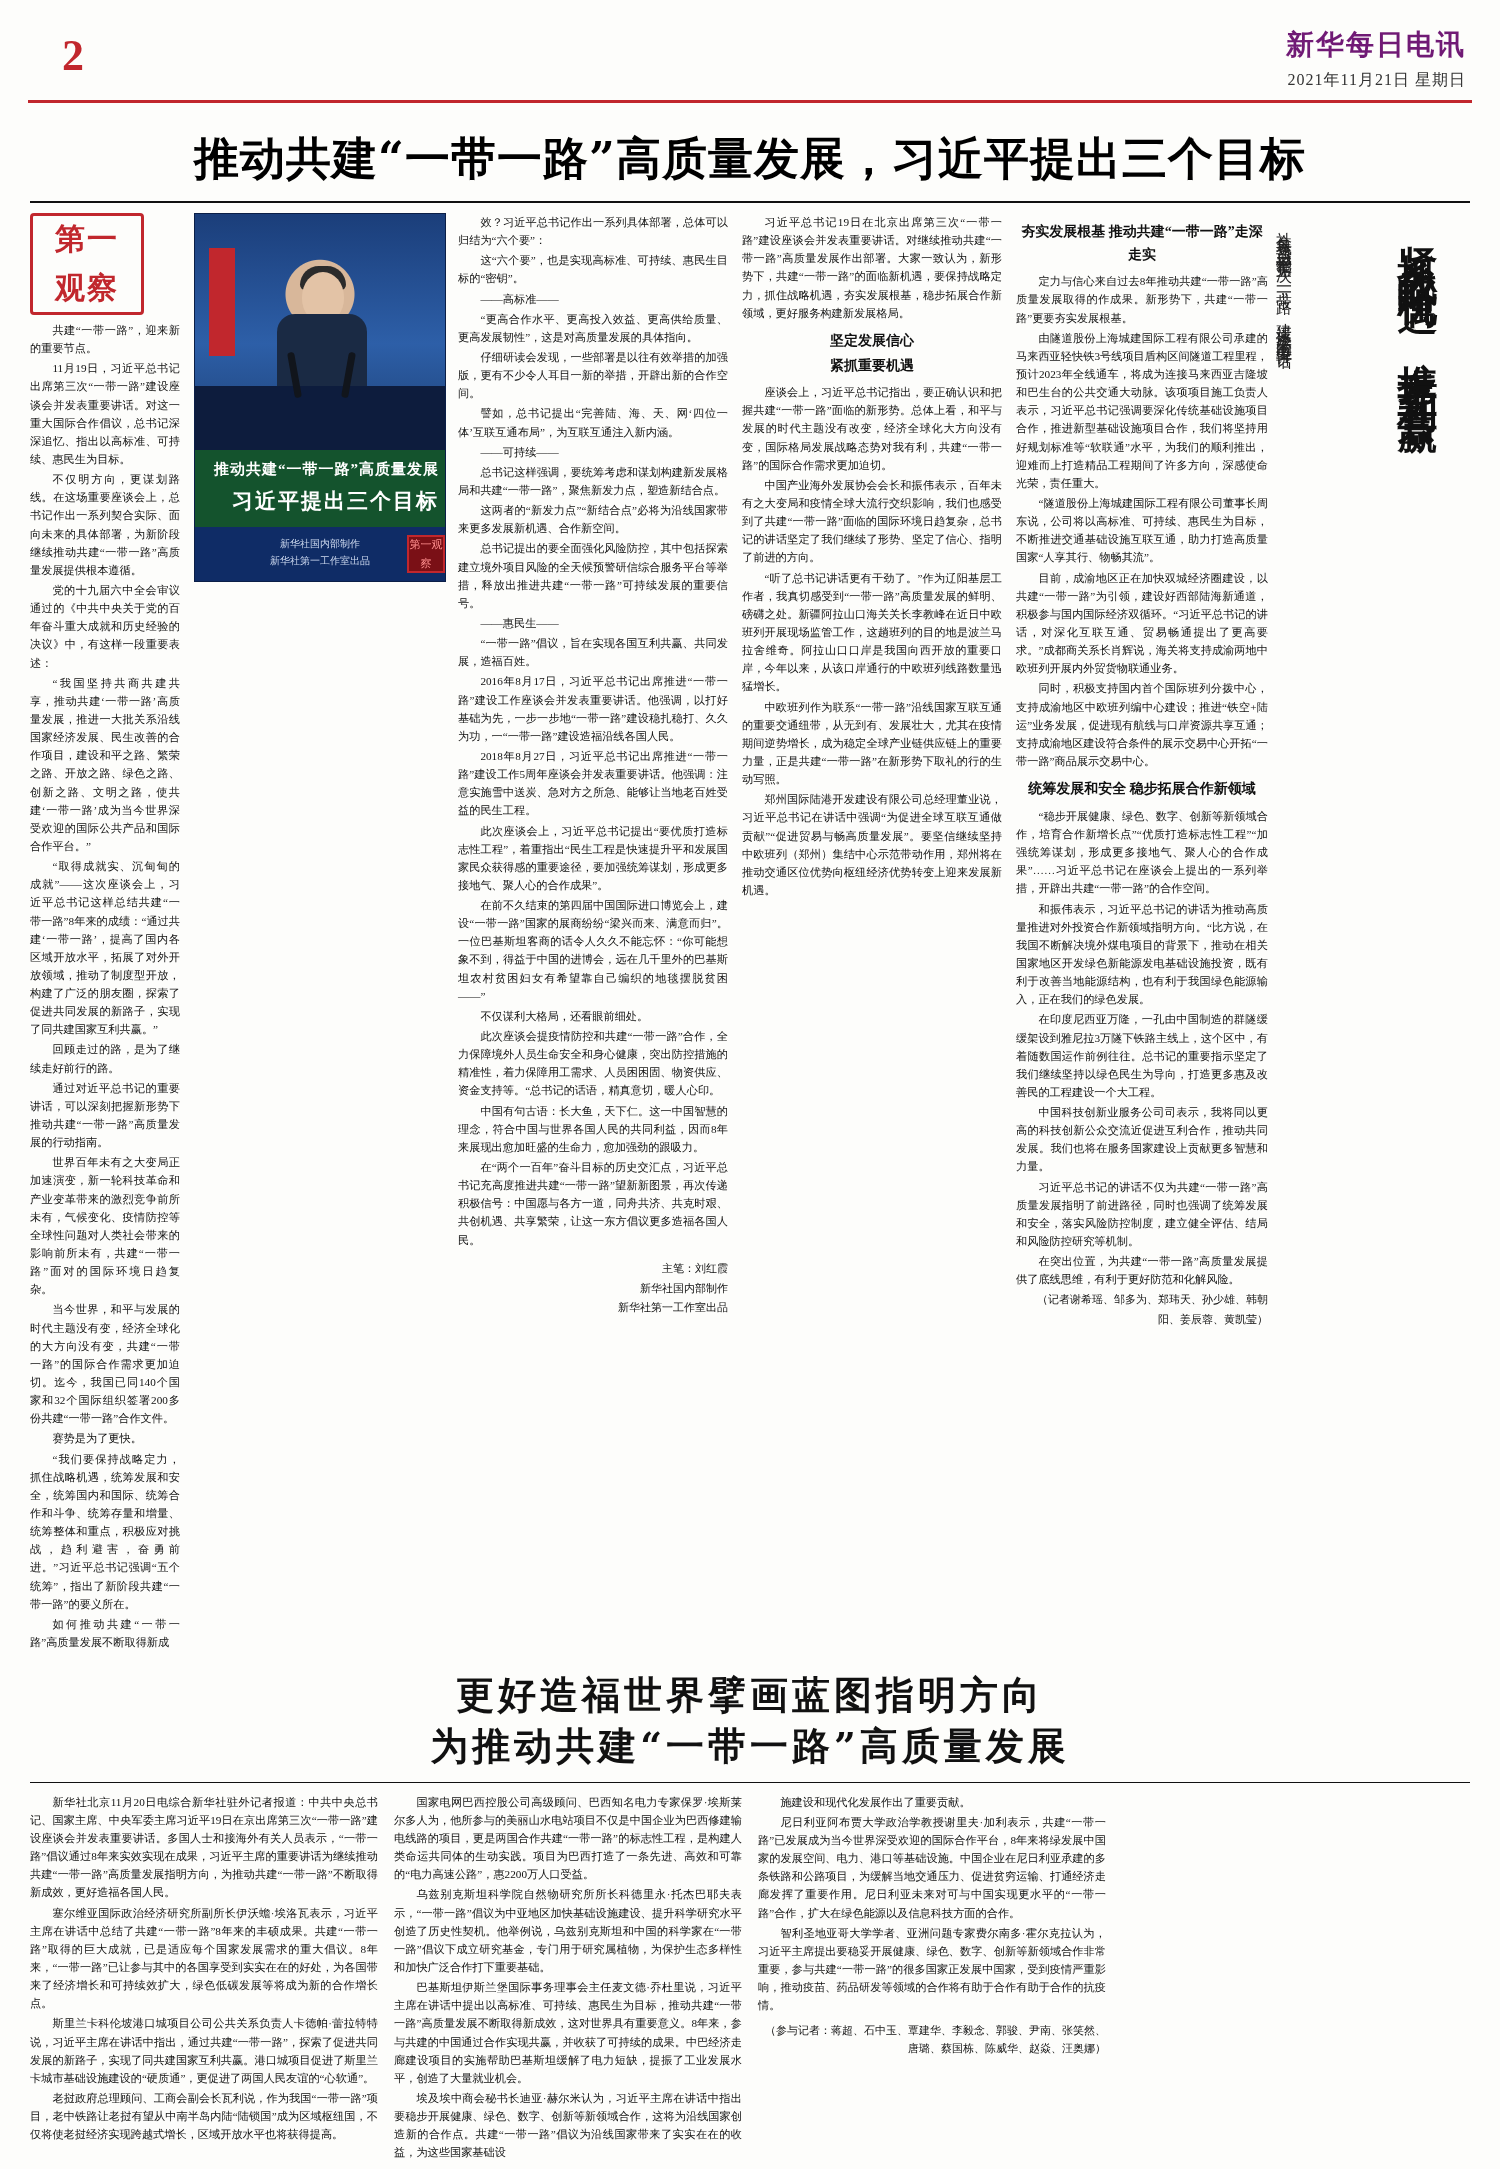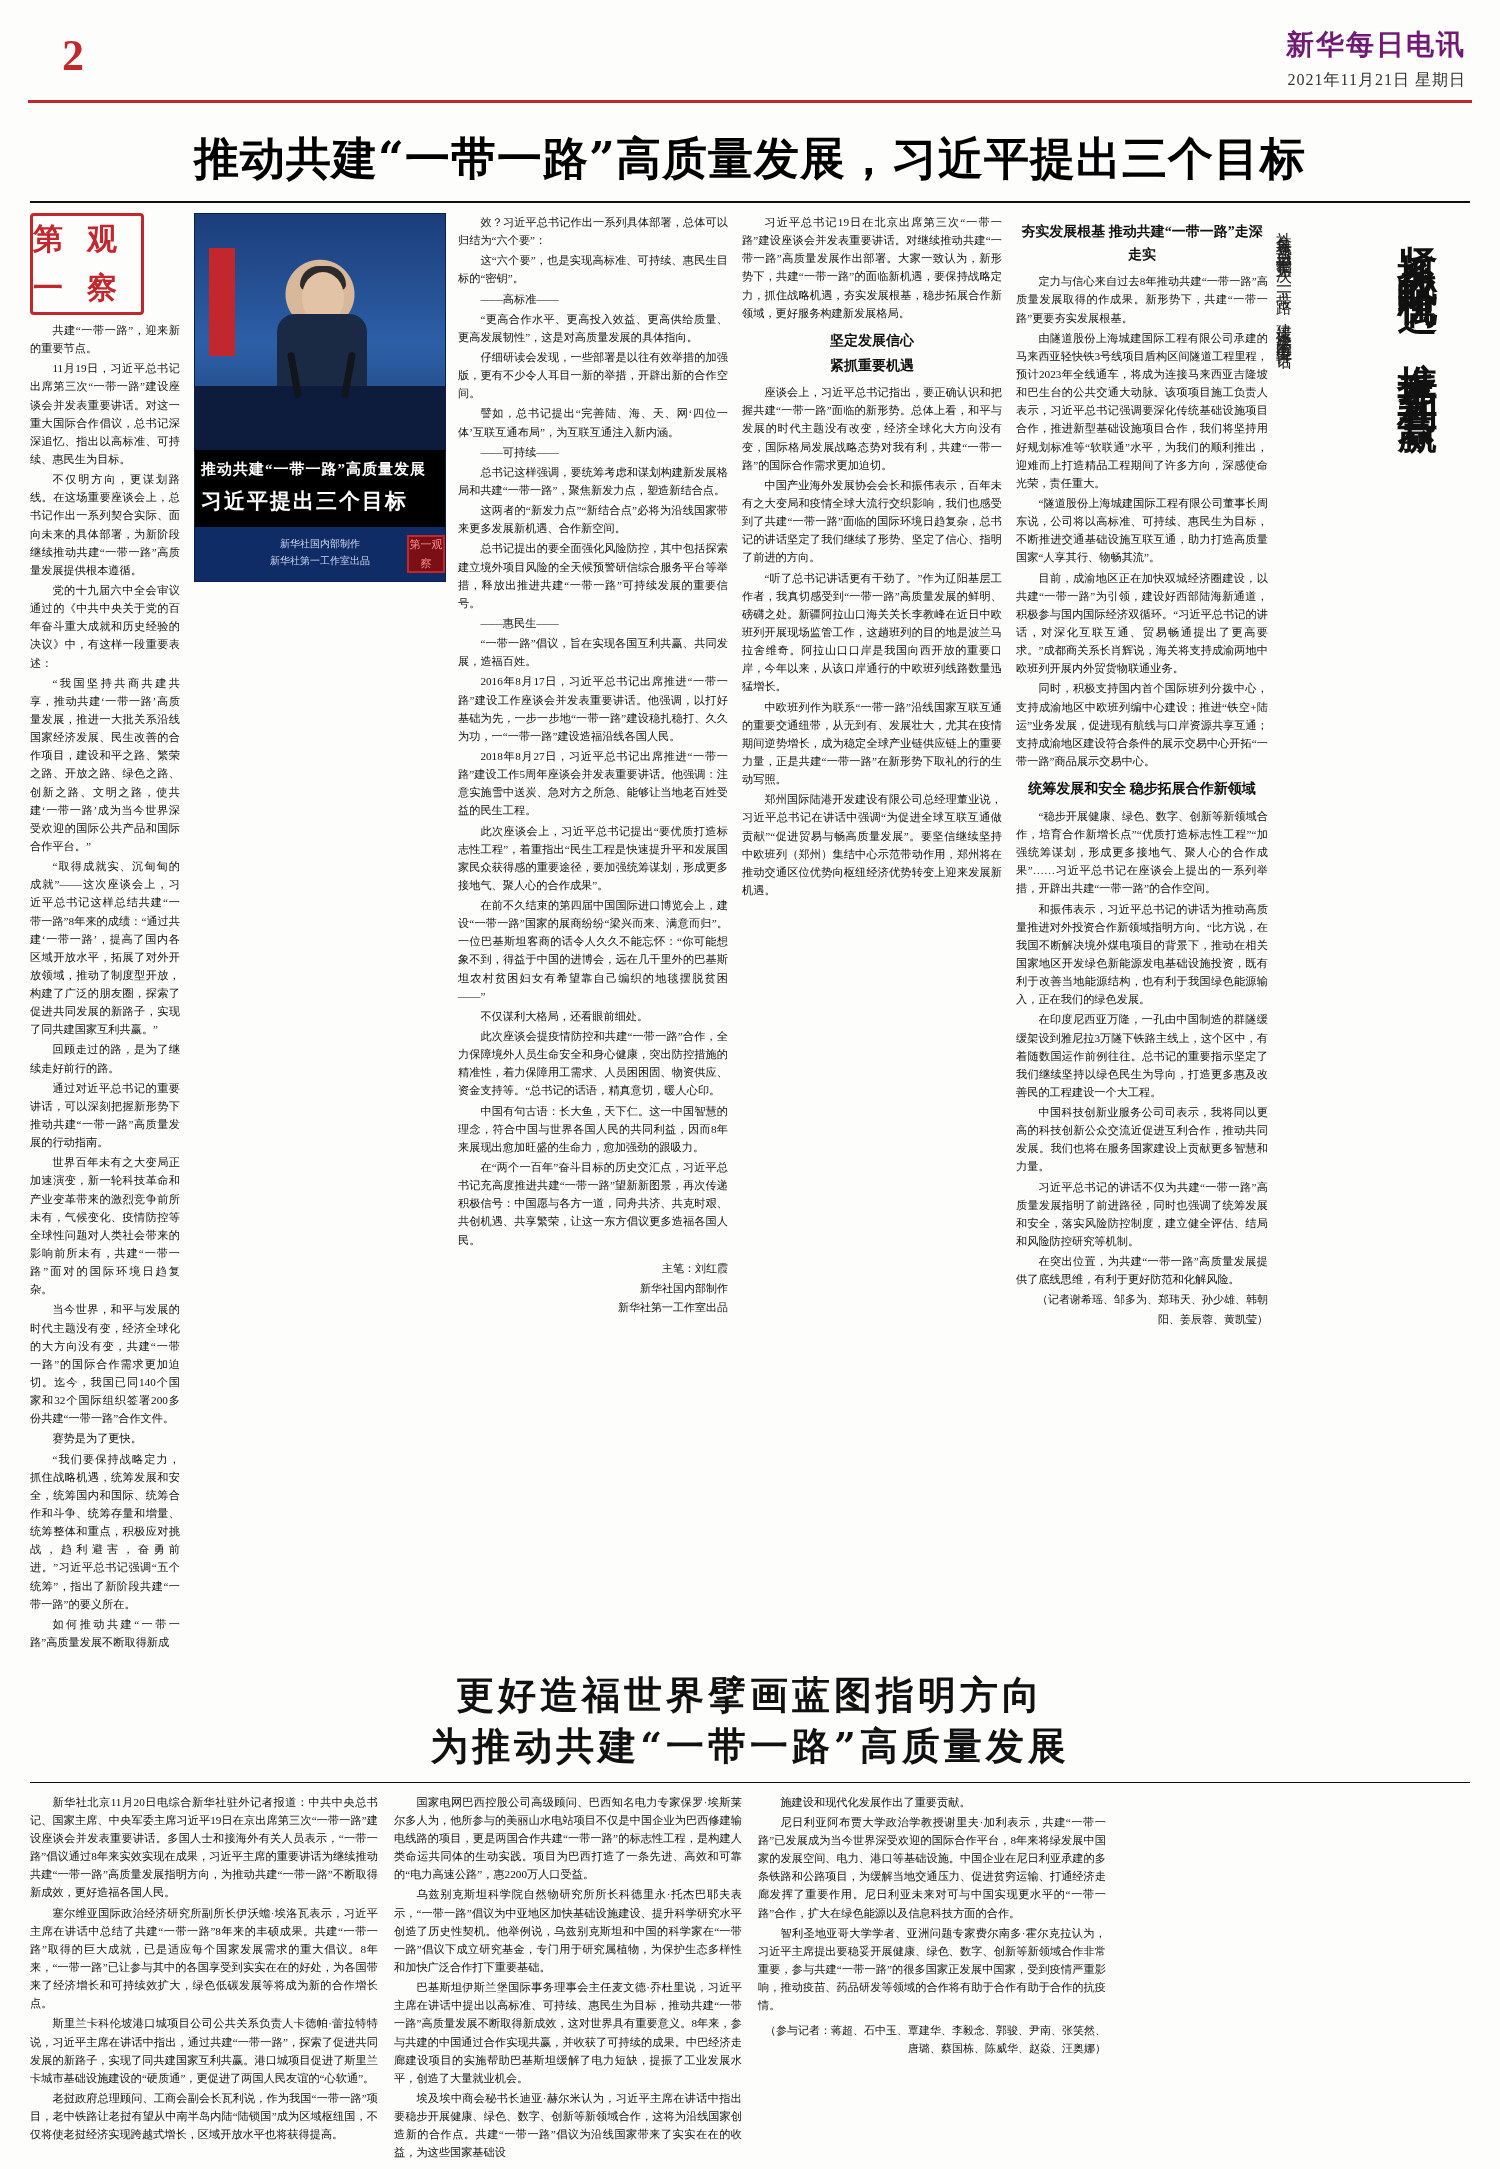"第一" .stamp { flex-direction: none -> column }
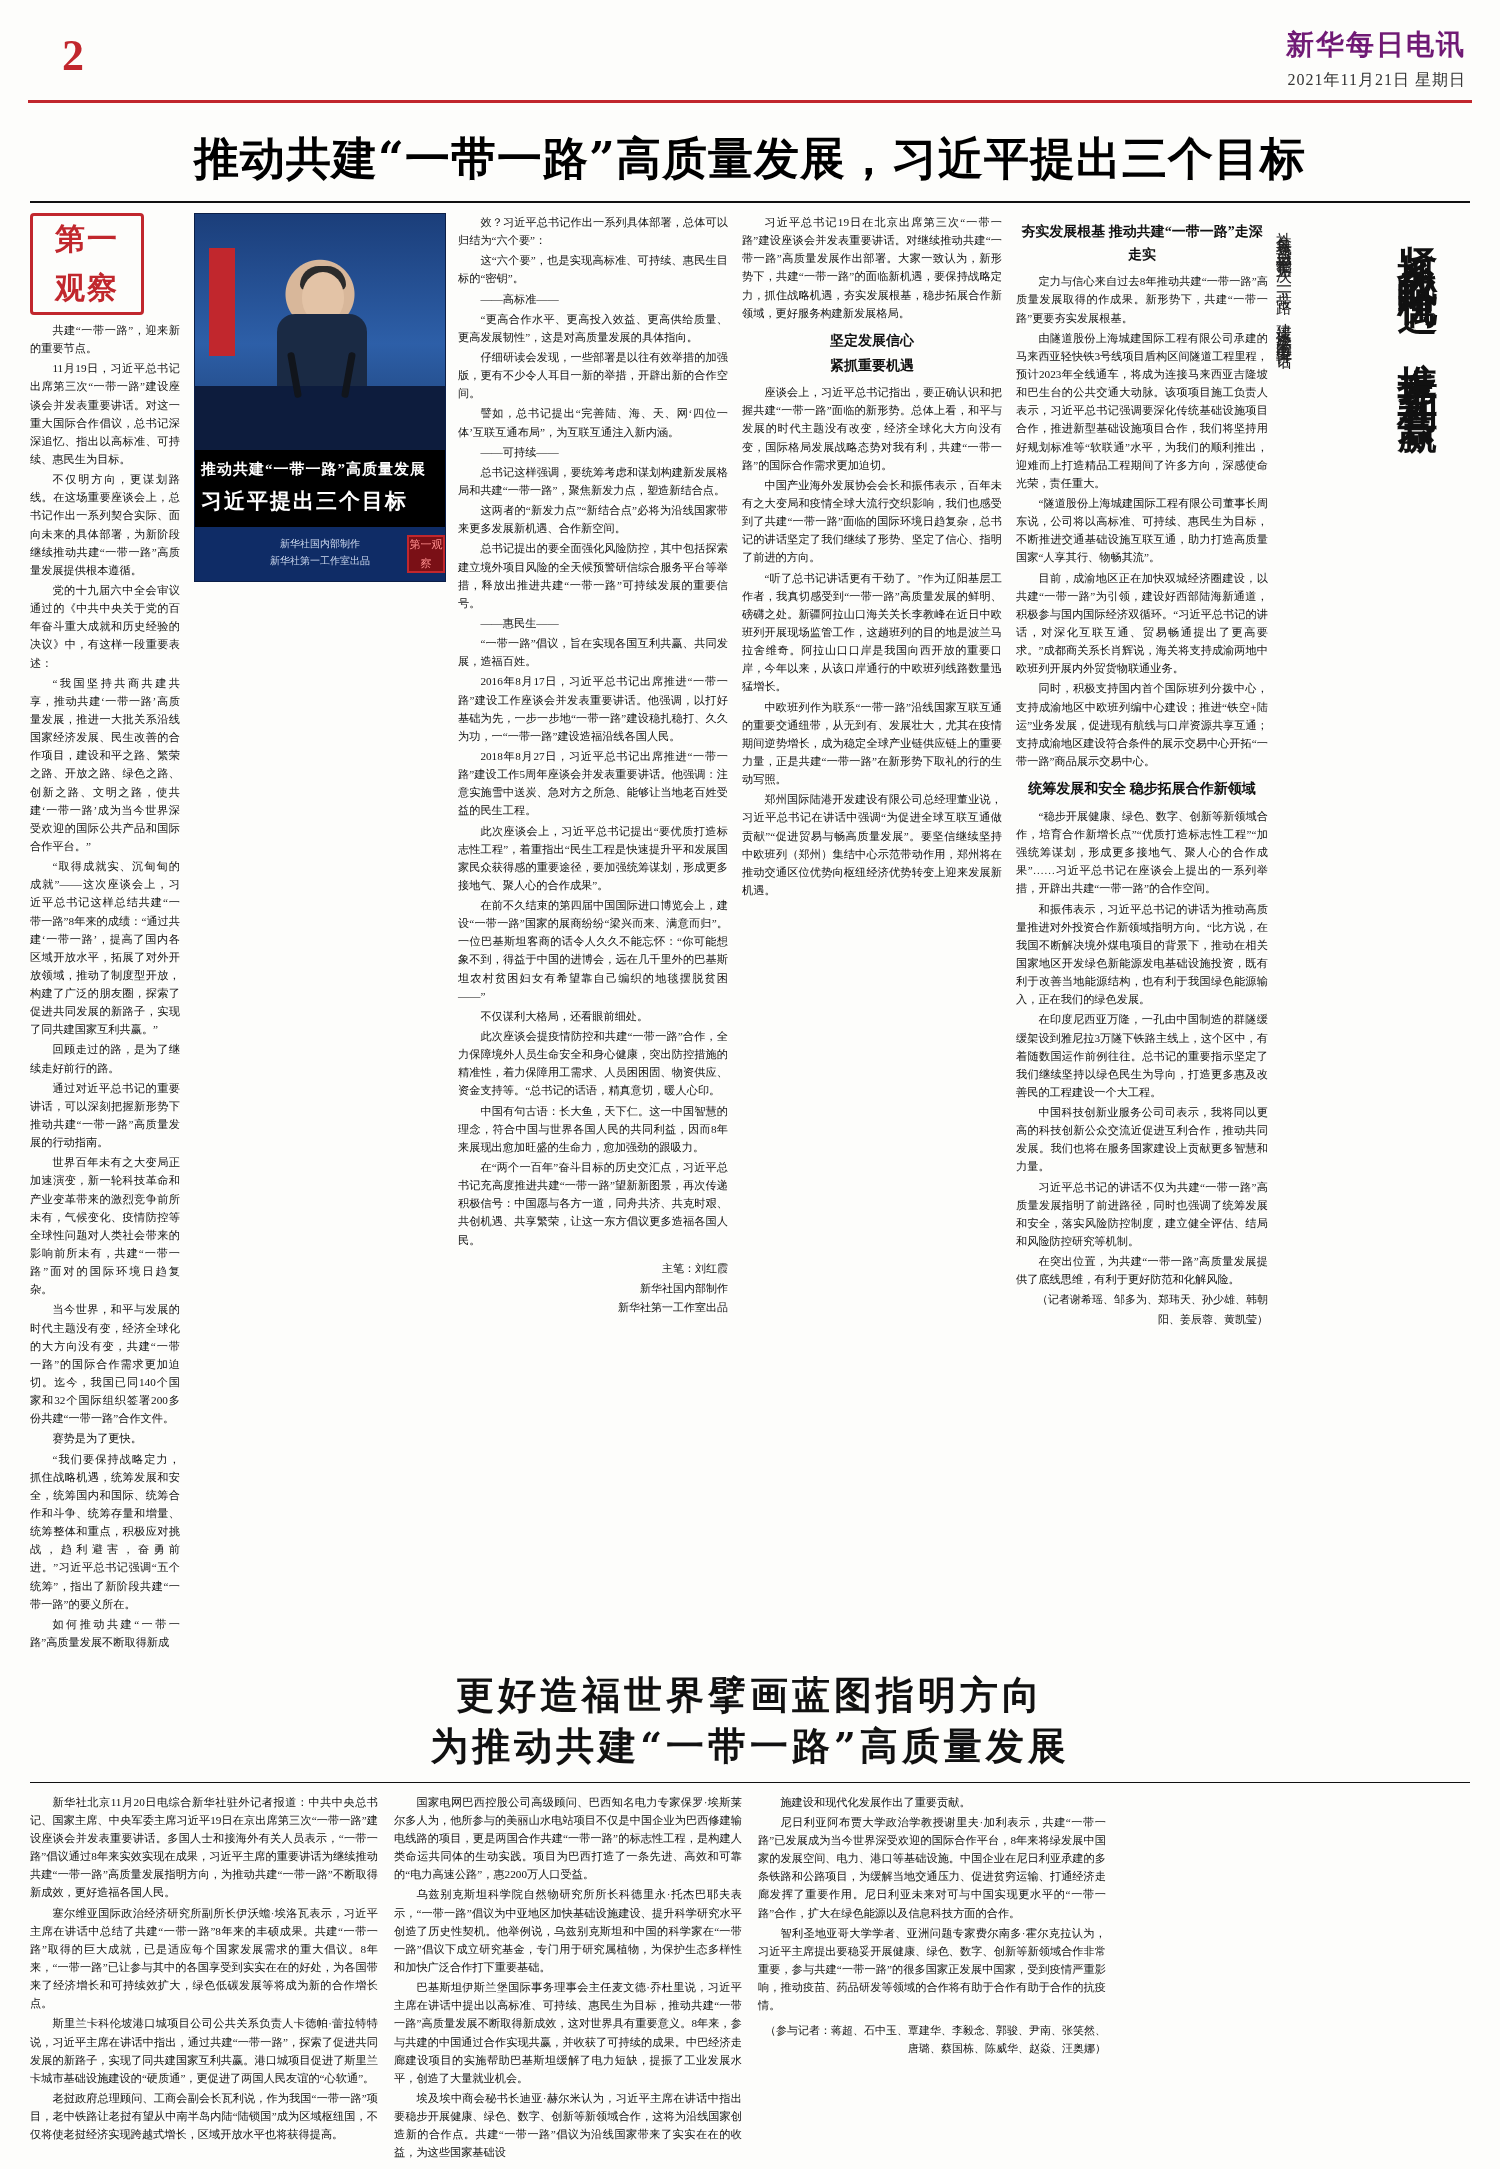"推动共建“一带一路”高质量发展" .photo-cap { background: #000000 -> #14532d; padding: 10px 6px 12px 6px -> 10px 6px 12px 17px; text-align: left -> right }
